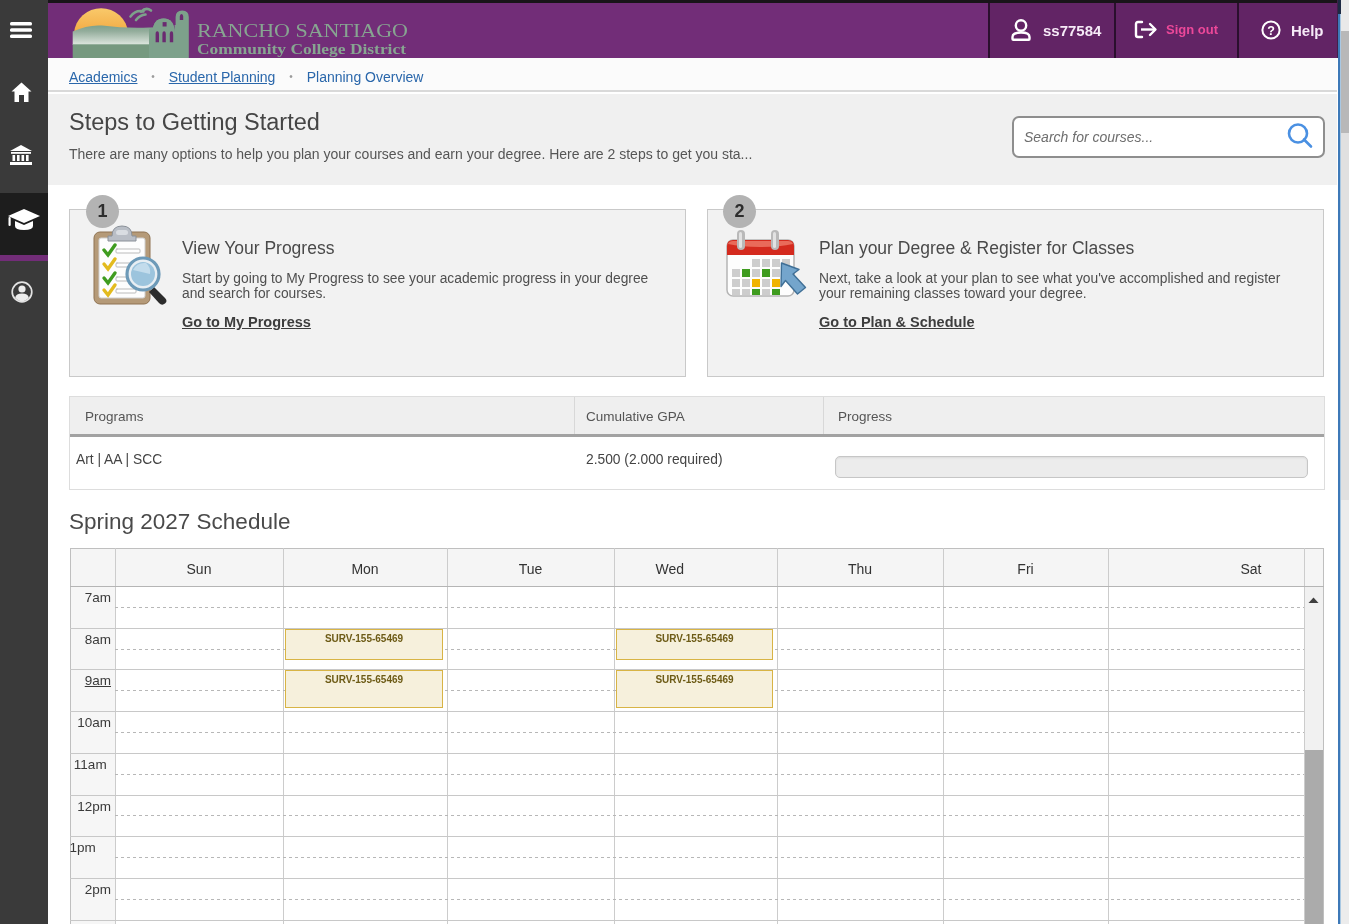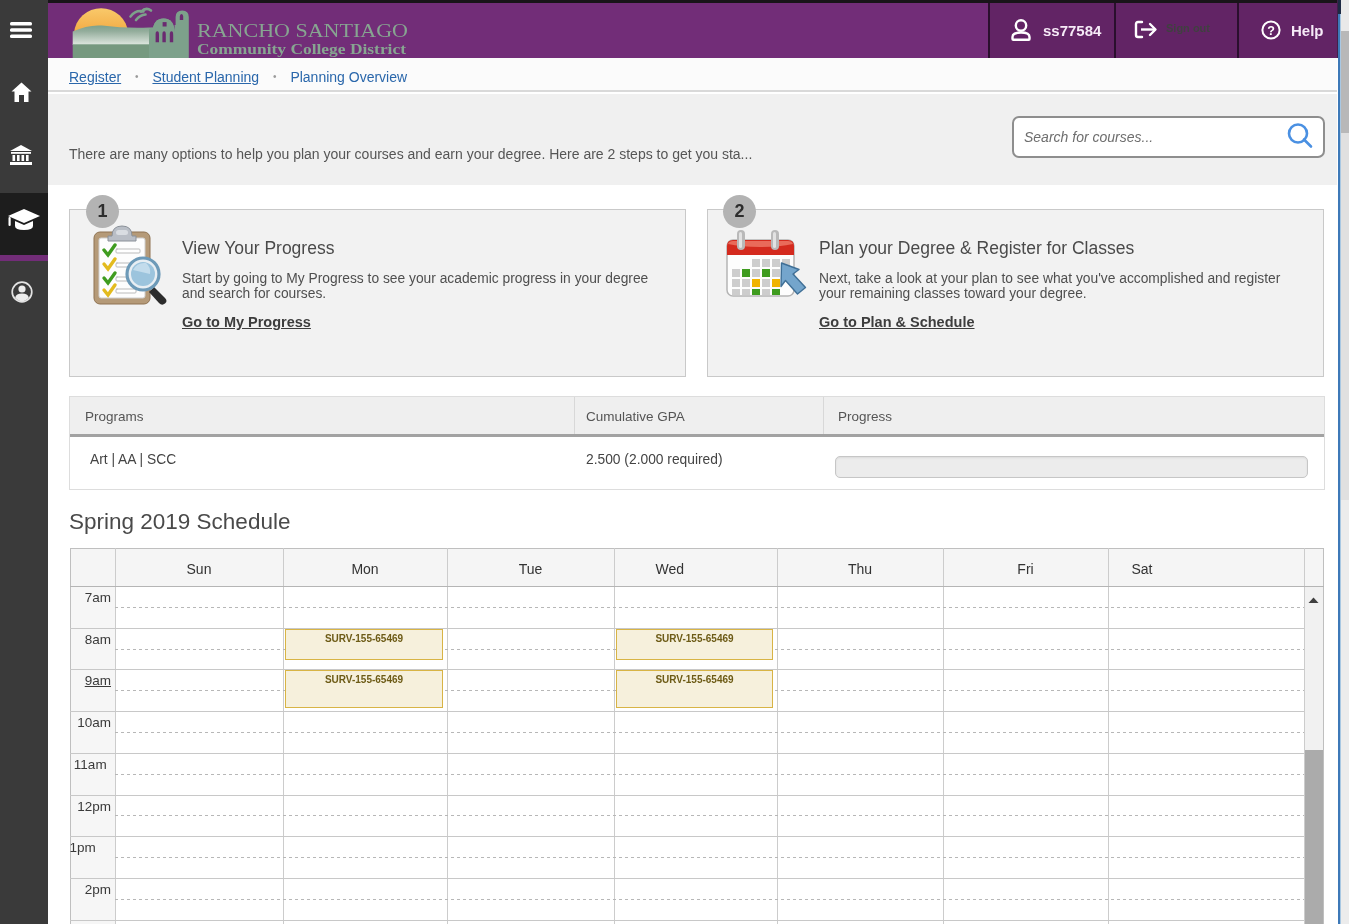"Sign out" div.abs { color: #404040 -> #ec4899; font-size: 11px -> 13px }
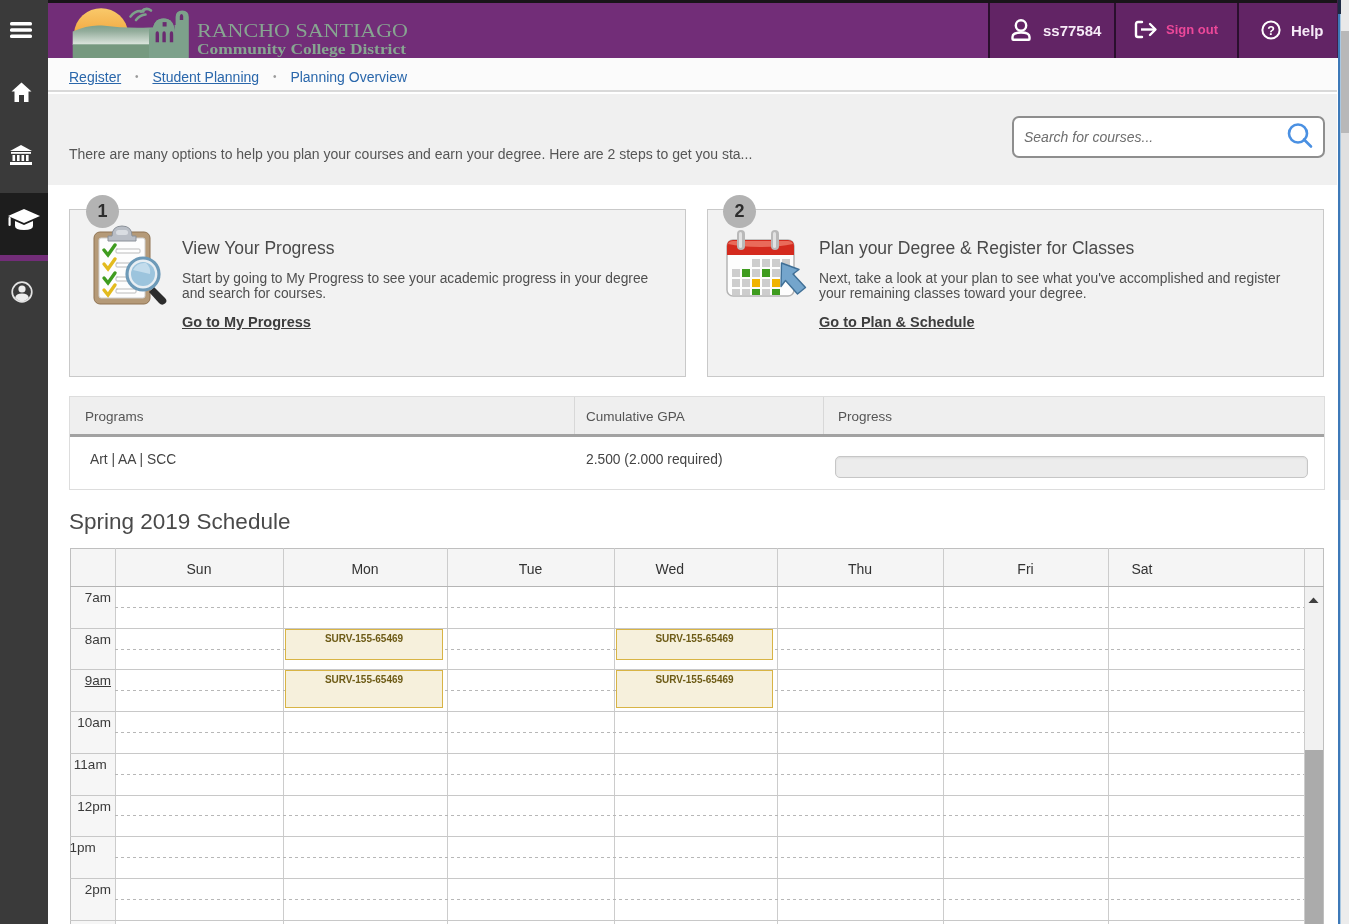"Register" span { text: Register -> Academics }
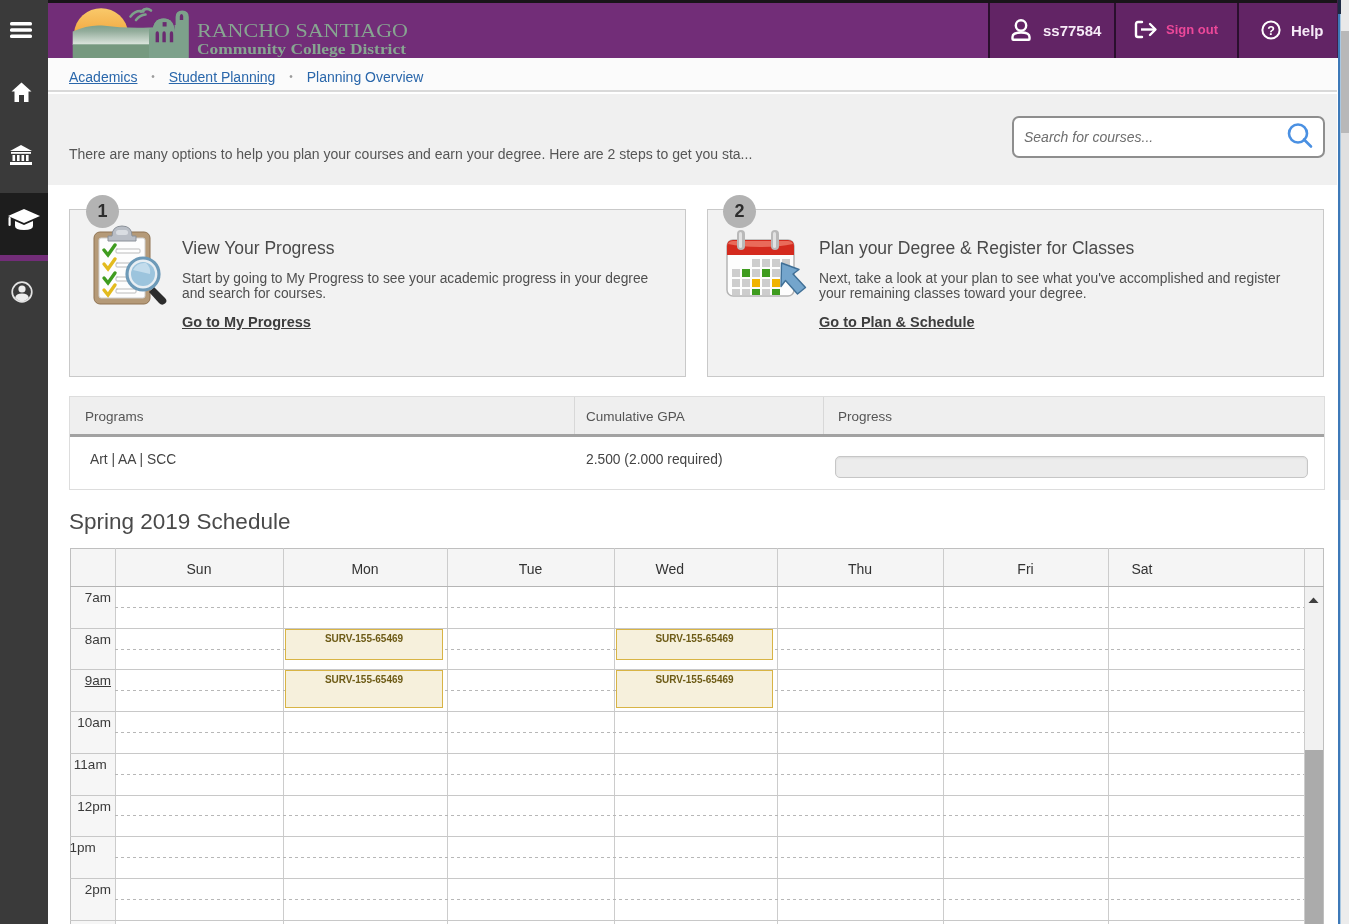"Steps to Getting Started" div.abs { html: none -> <div>Steps to Getting Started</div> }
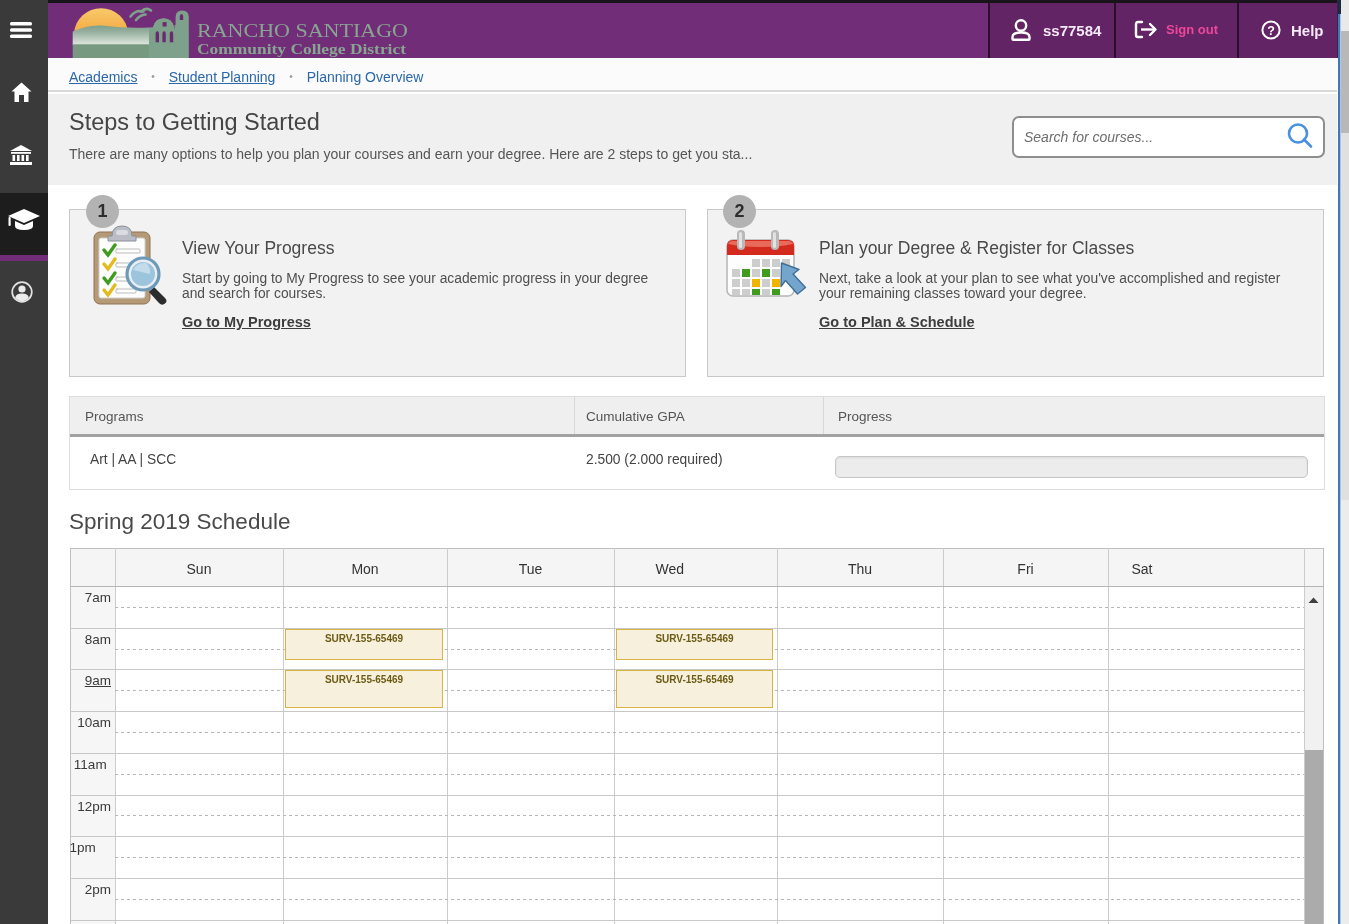"Art | AA | SCC" div.abs { left: 90px -> 76px }
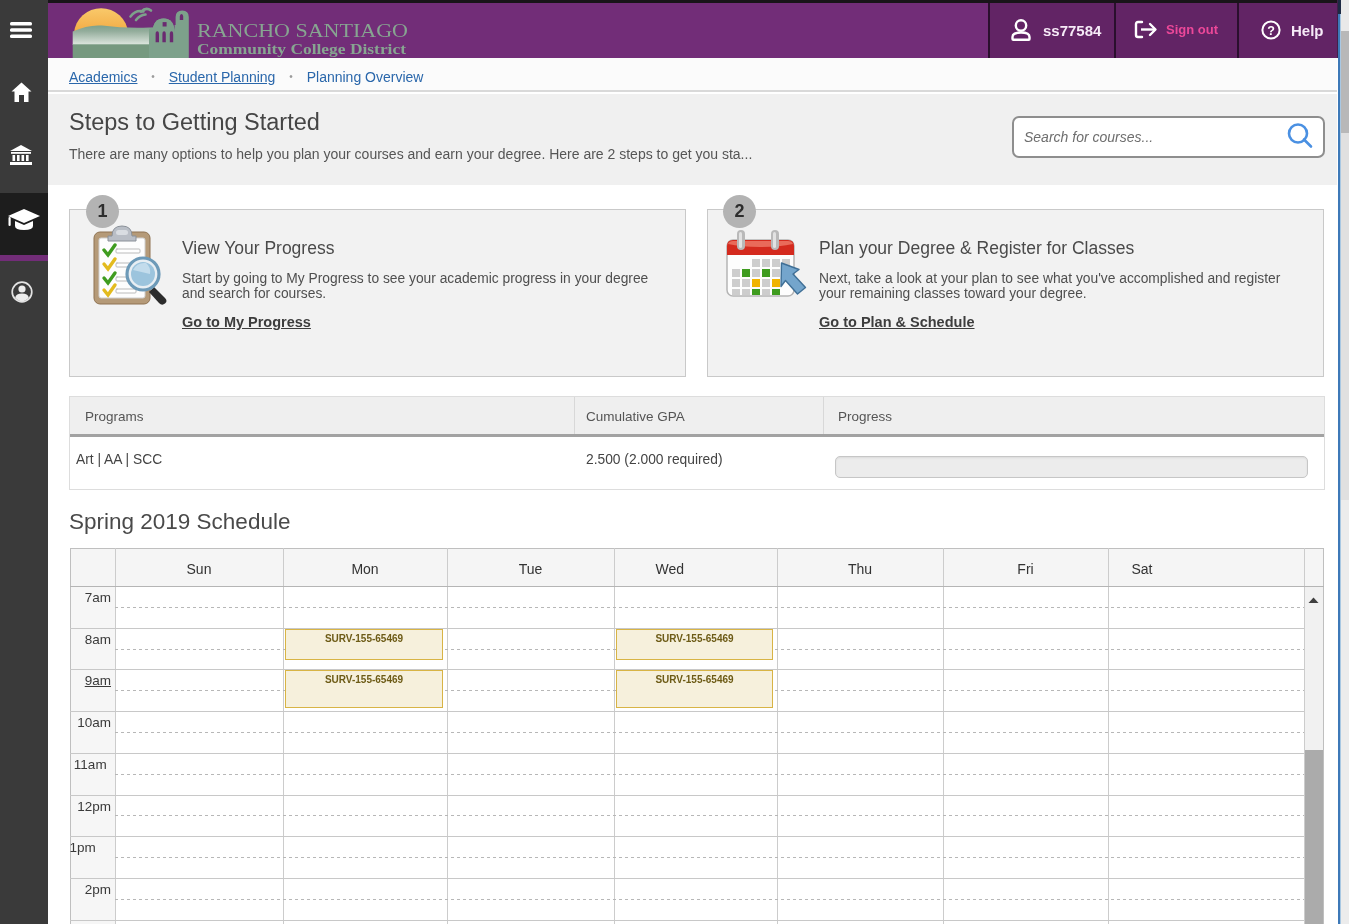"Spring 2019 Schedule" div.abs { text: 2019 -> 2027 }
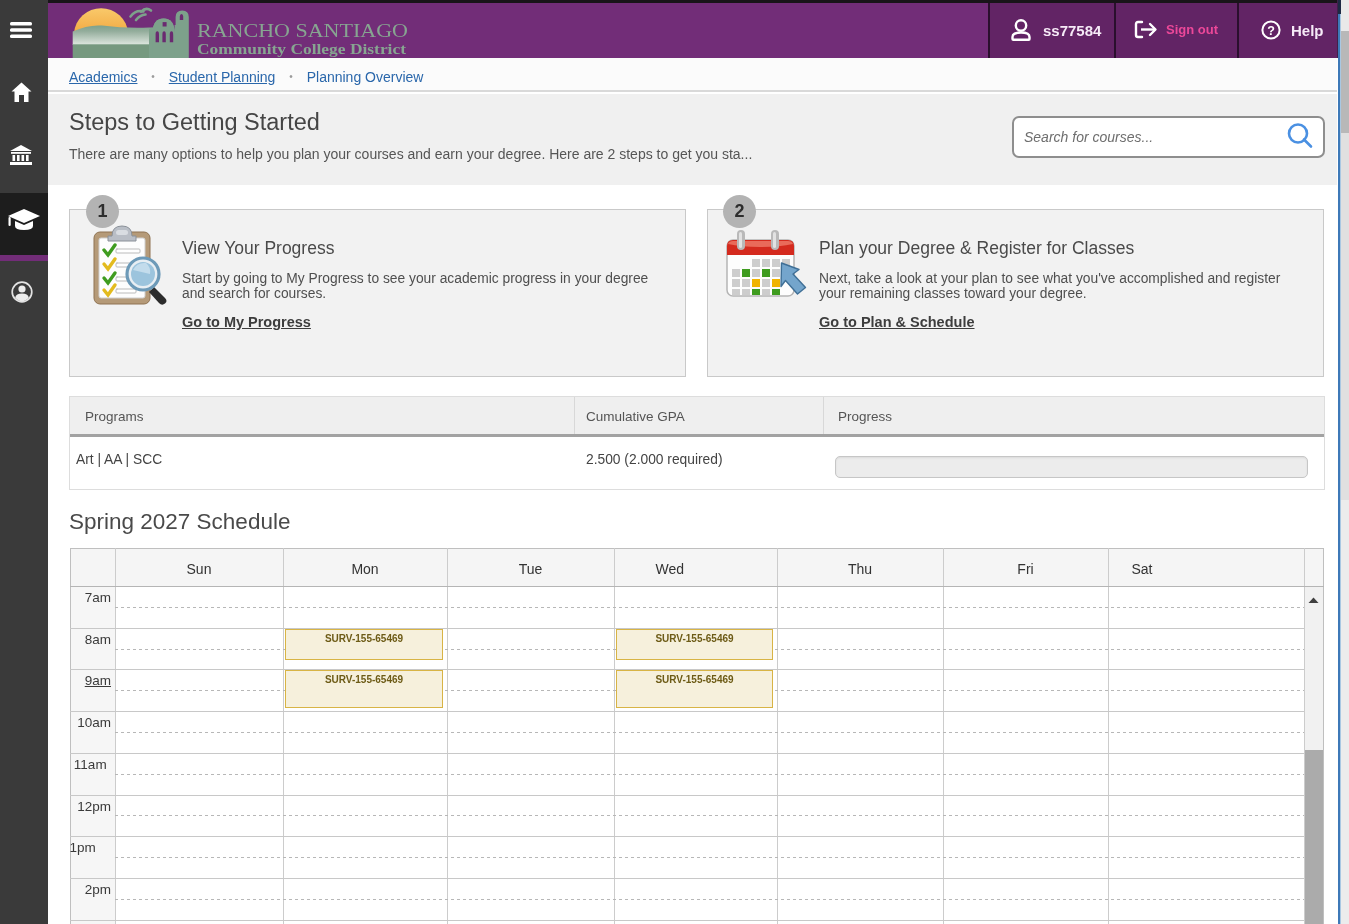"Sat" div.abs { left: 1102px -> 1211px }
